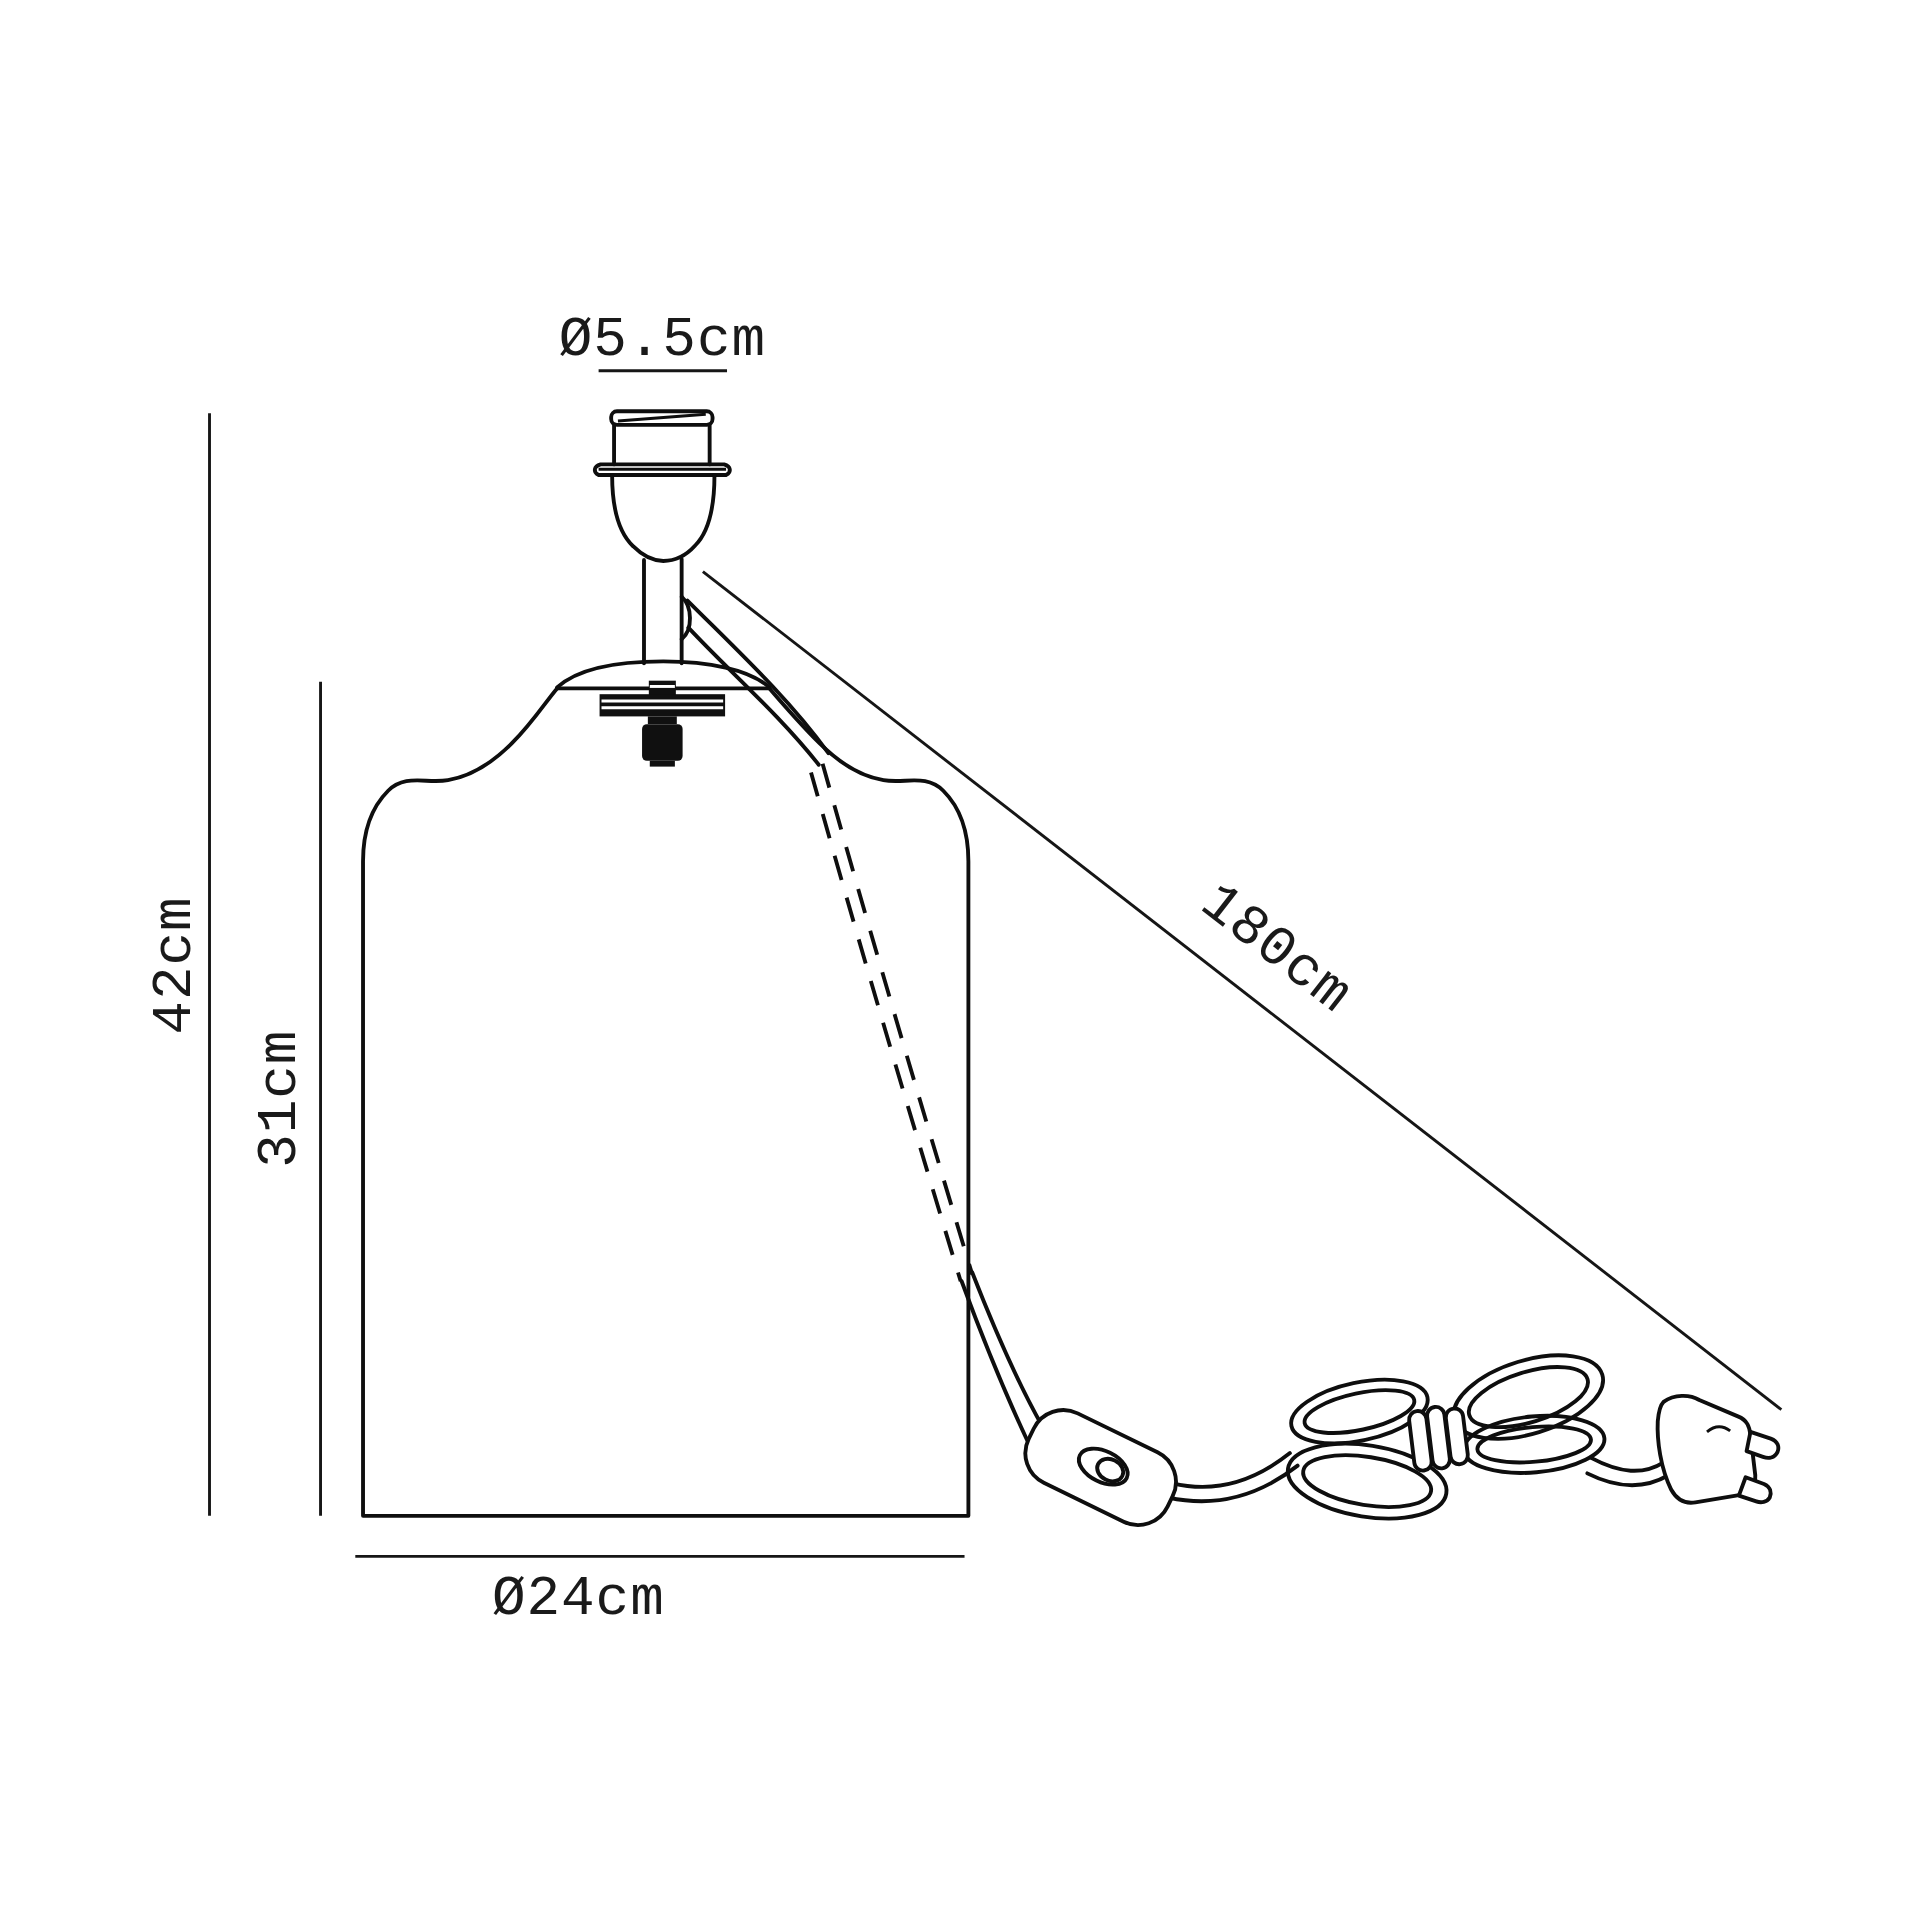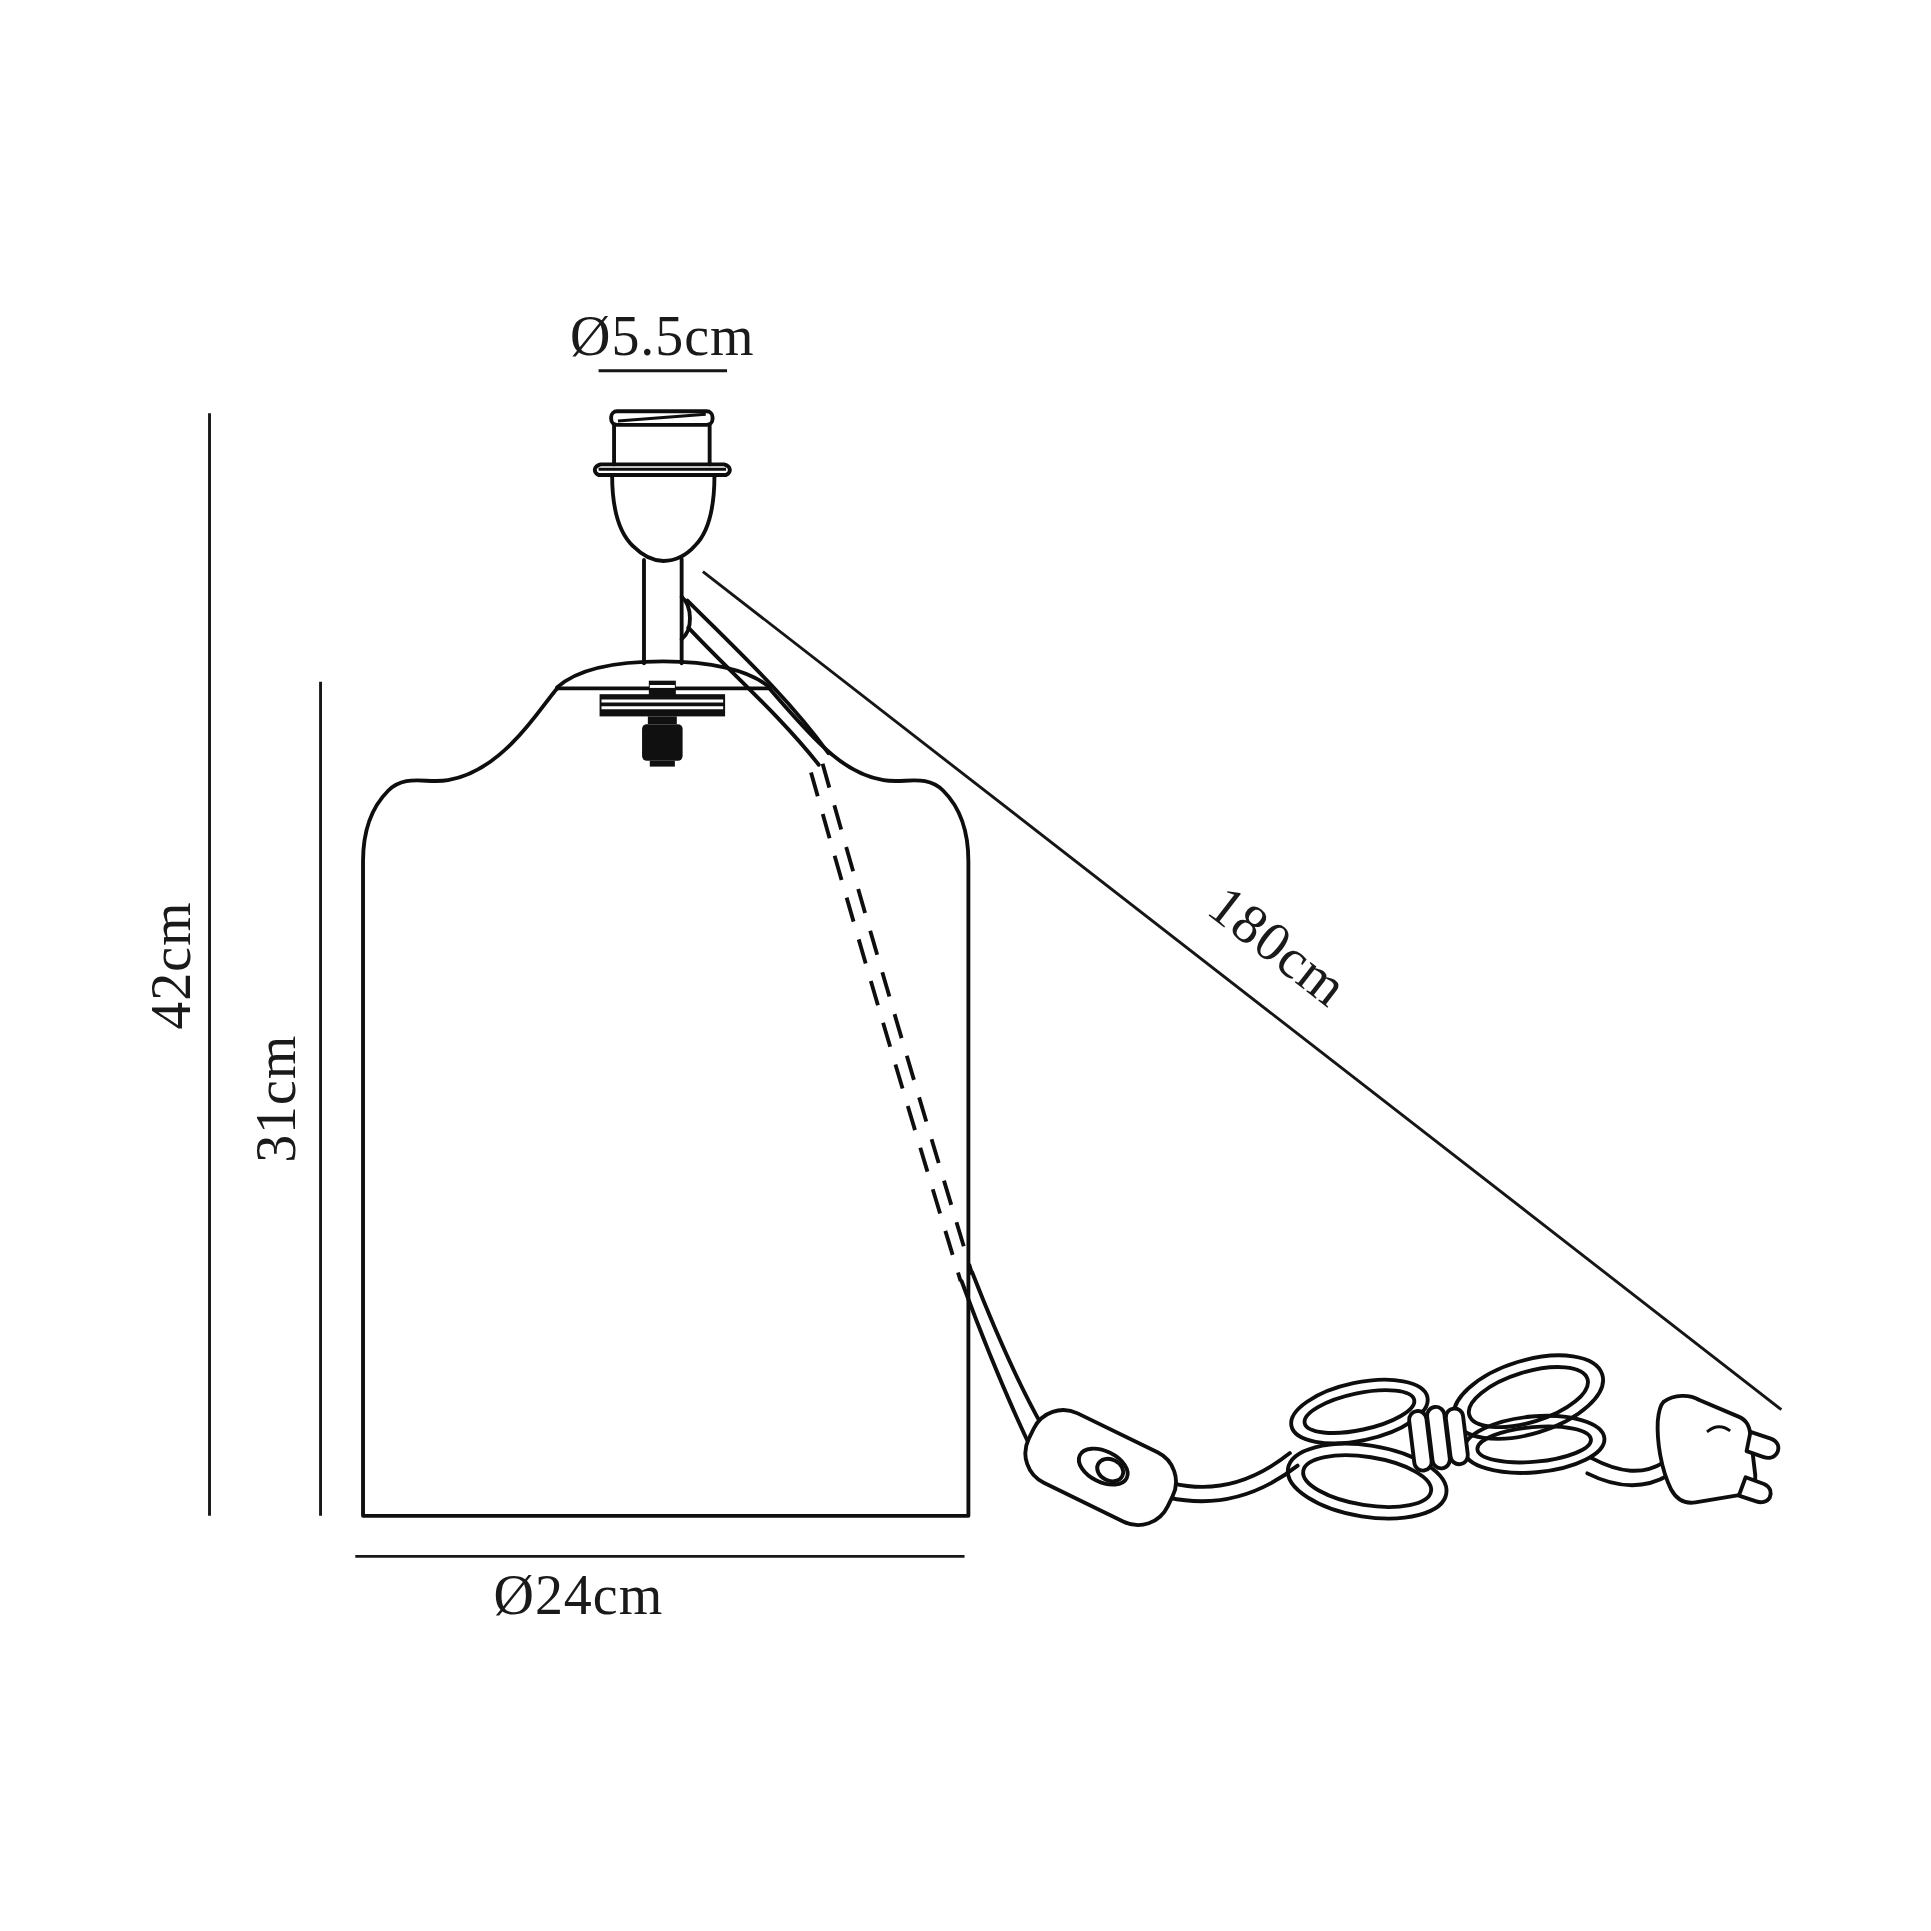"Ø5.5cm" .stage { font-family: Liberation Serif, serif -> Liberation Mono, monospace }
